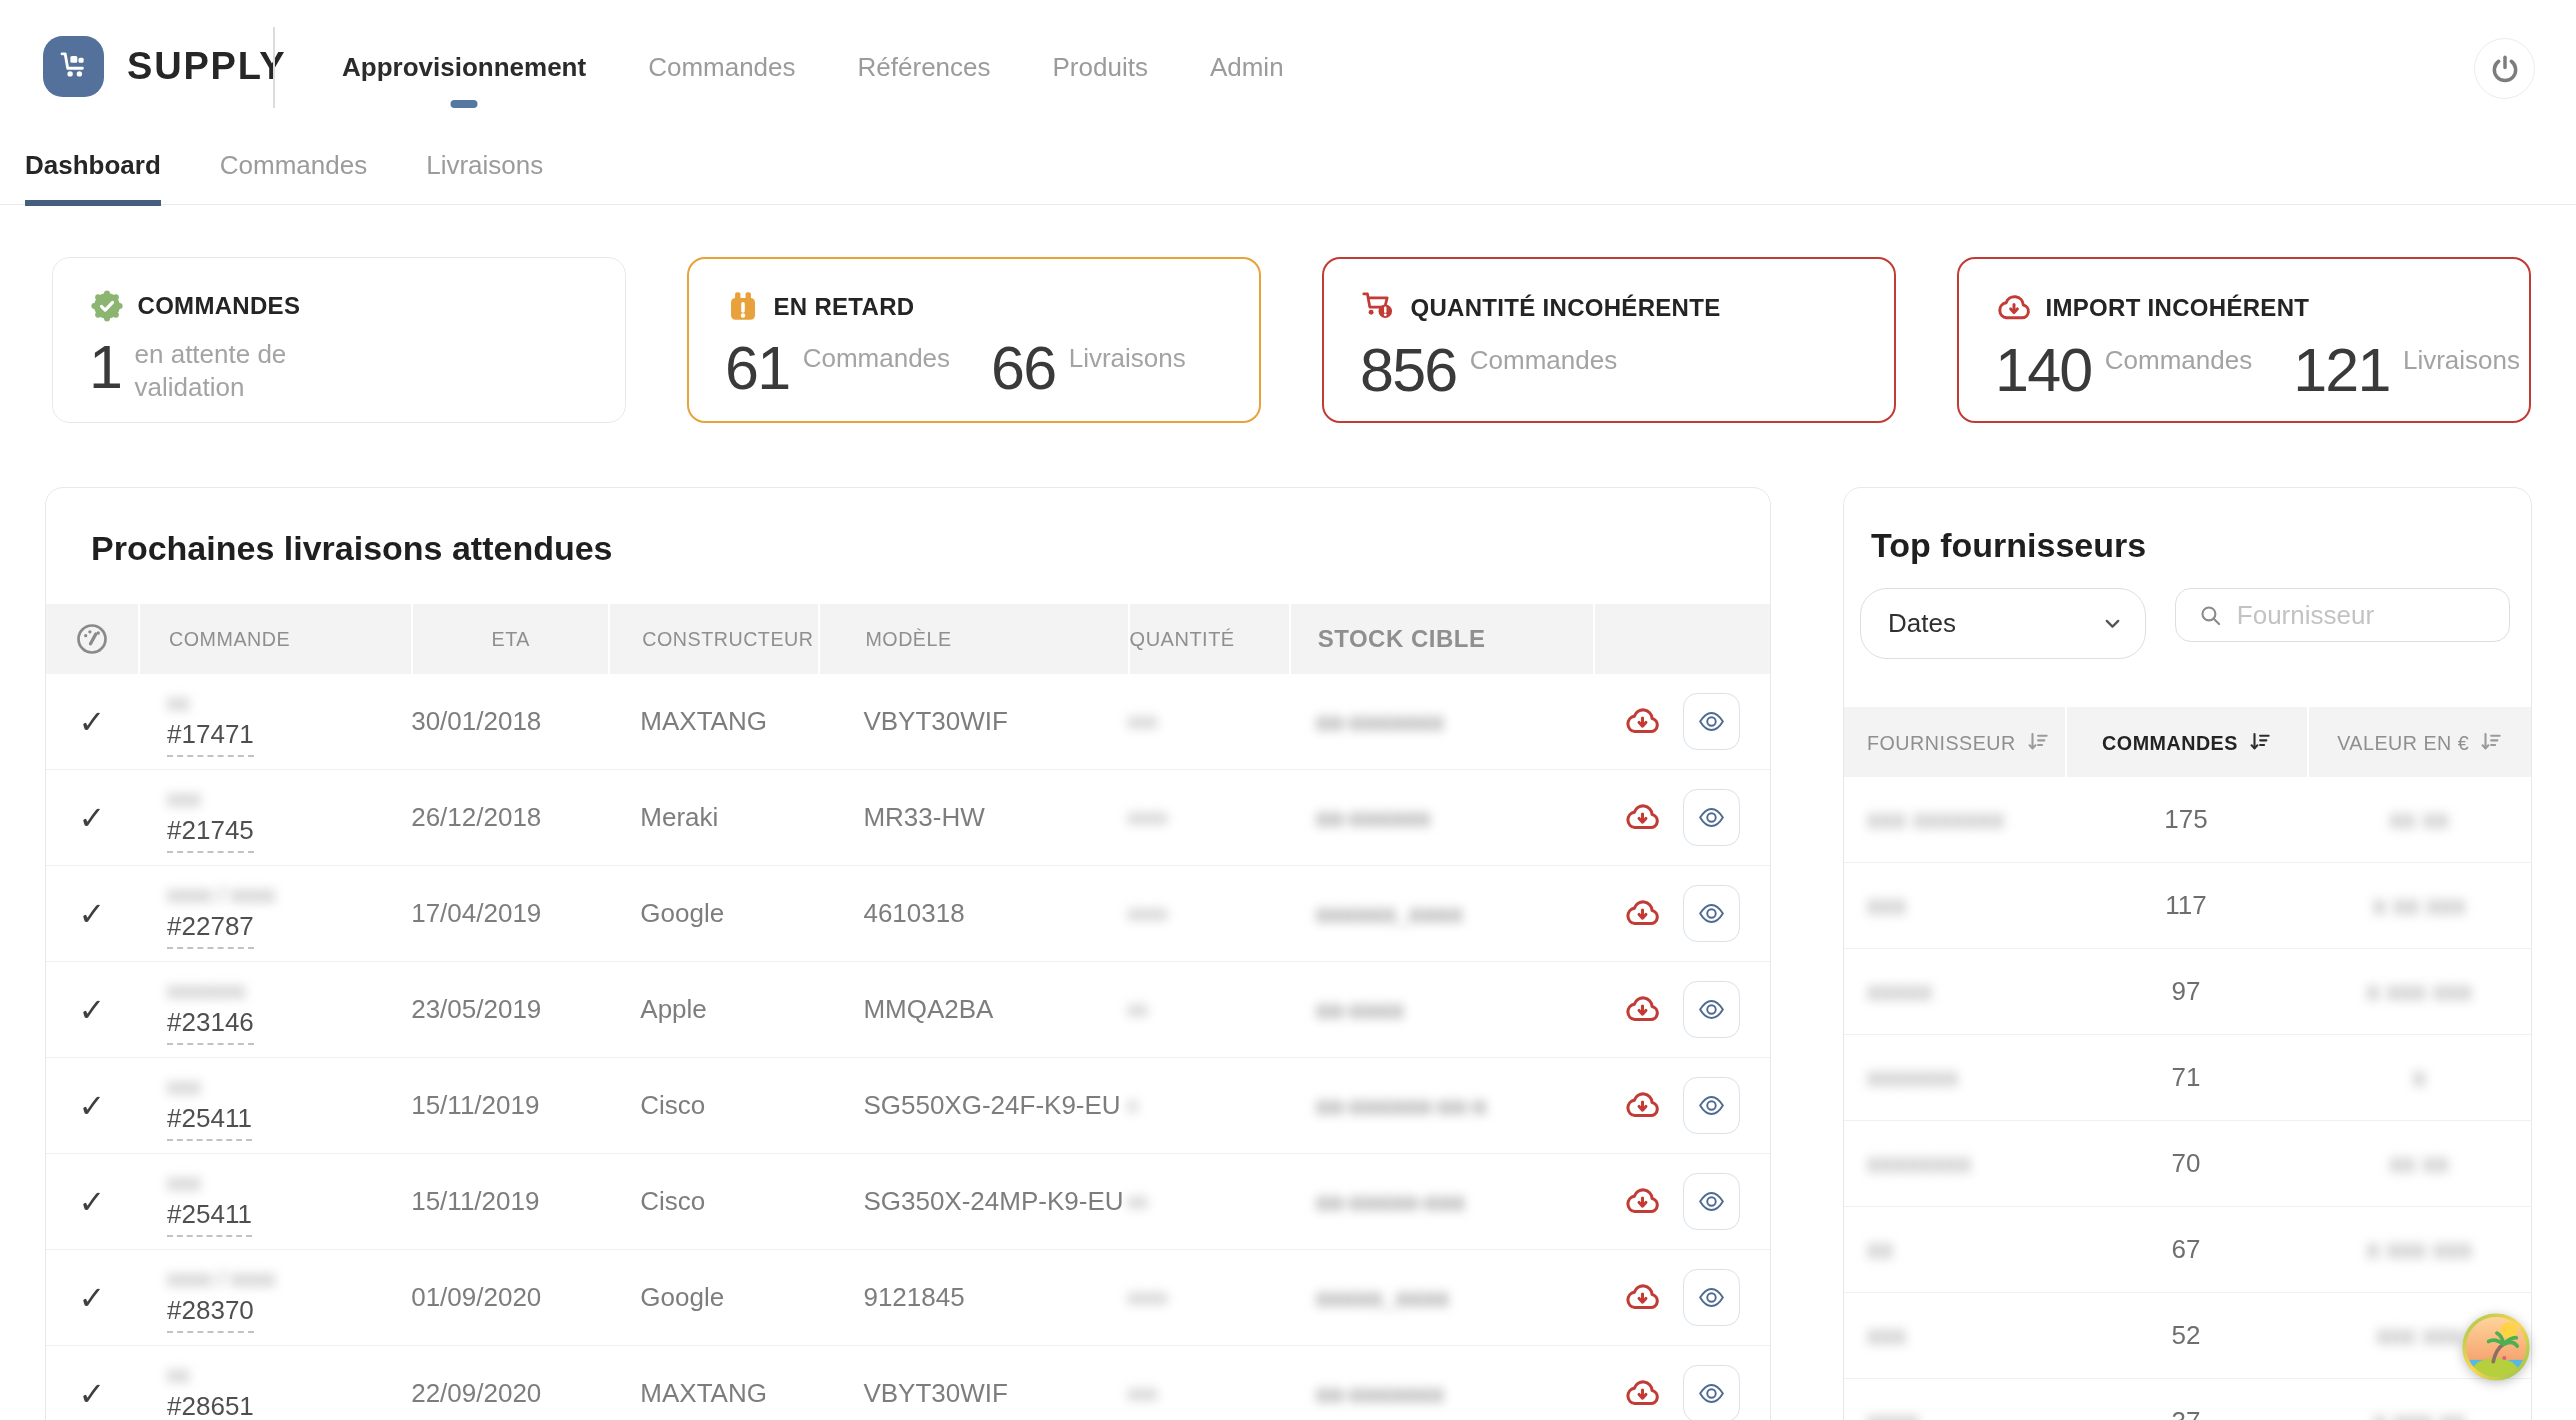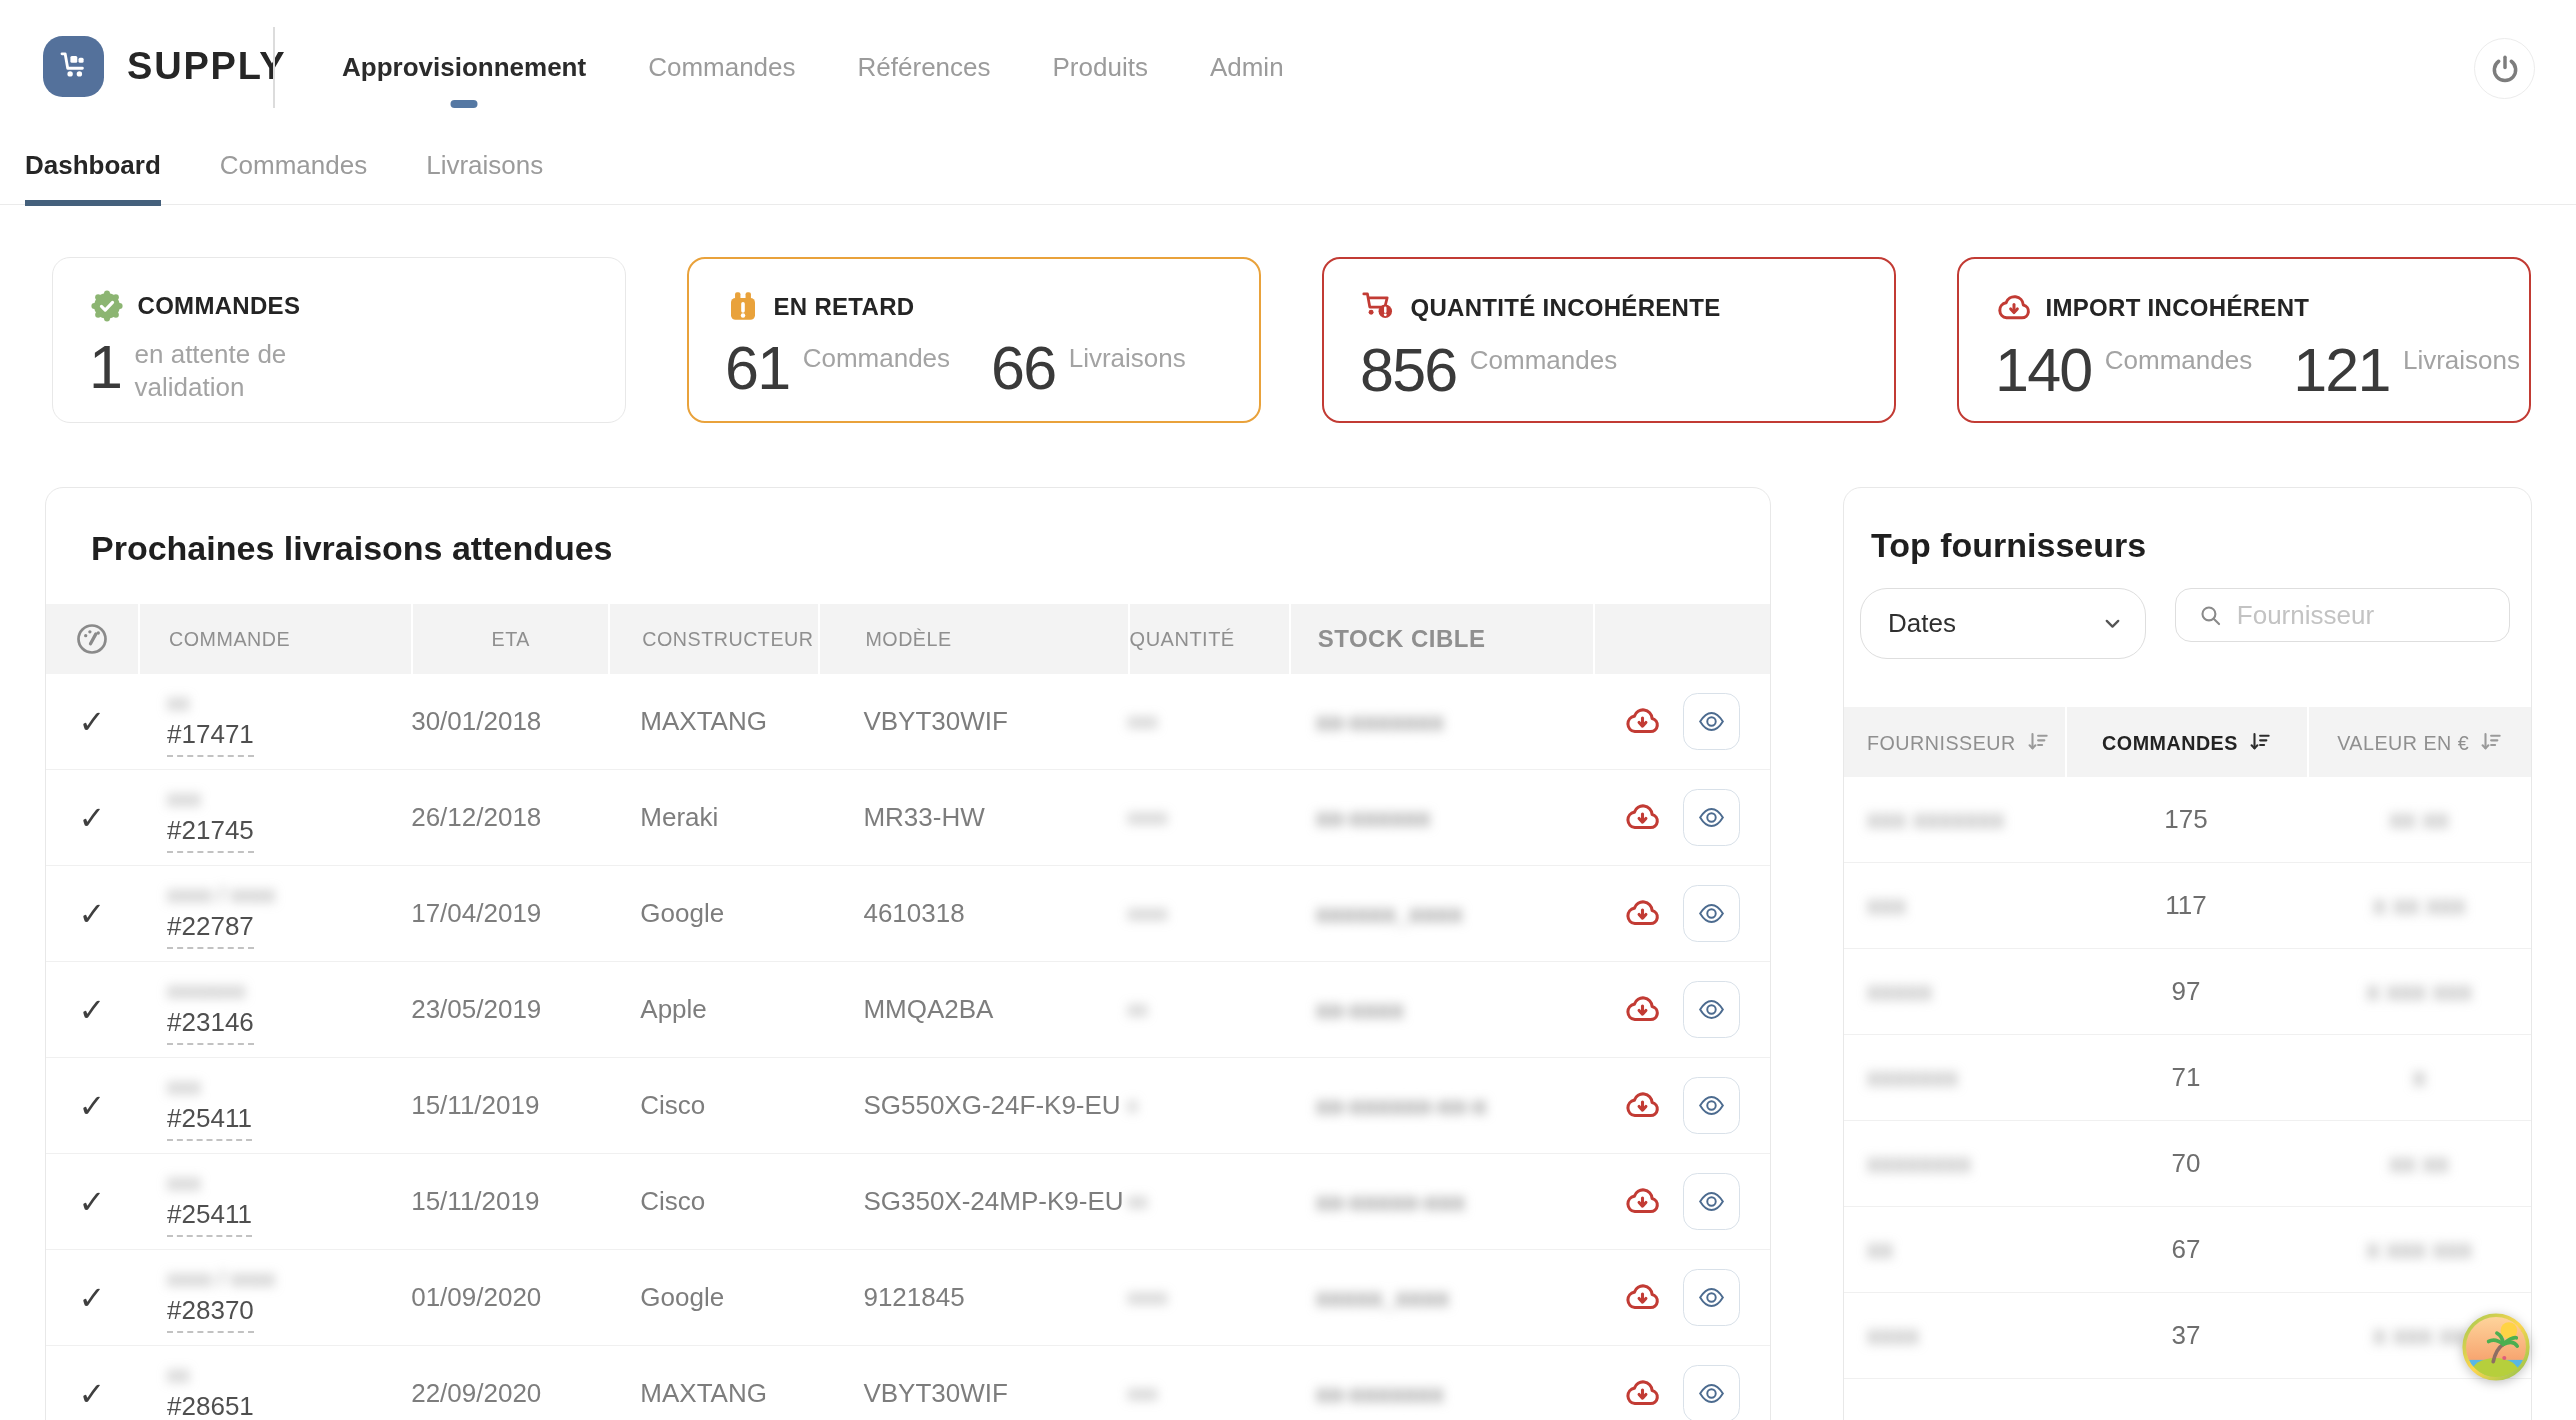"52" tr { html: none -> <tr> <td><span>xxx</span></td> <td>52</td> <td><span>xxx xxx</span></td> </tr> }
